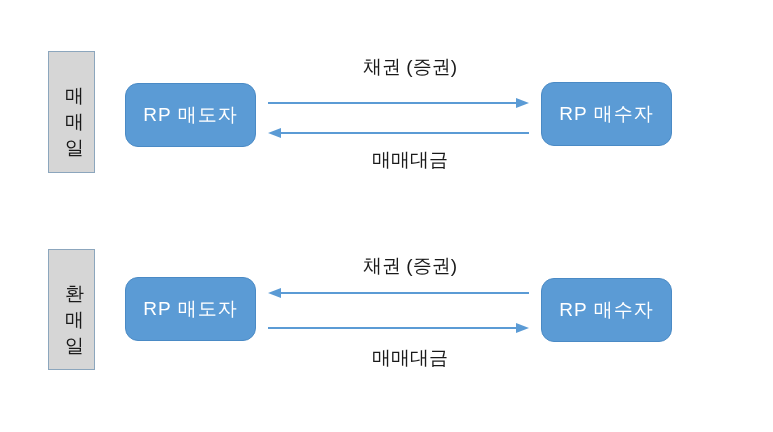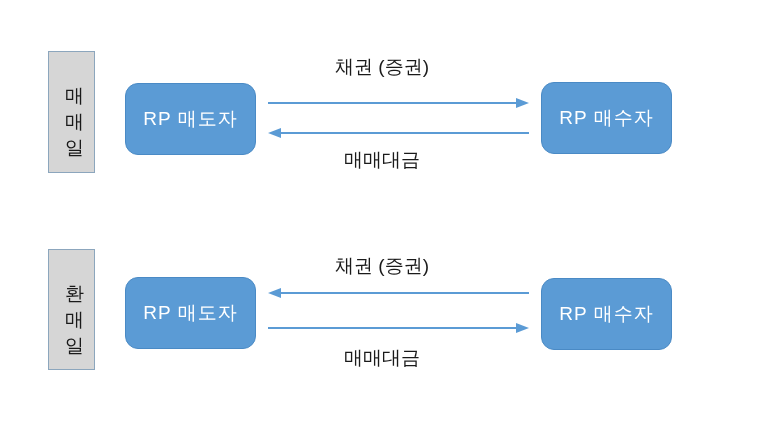"채권 (증권)" .flow-label { left: 252px -> 280px }
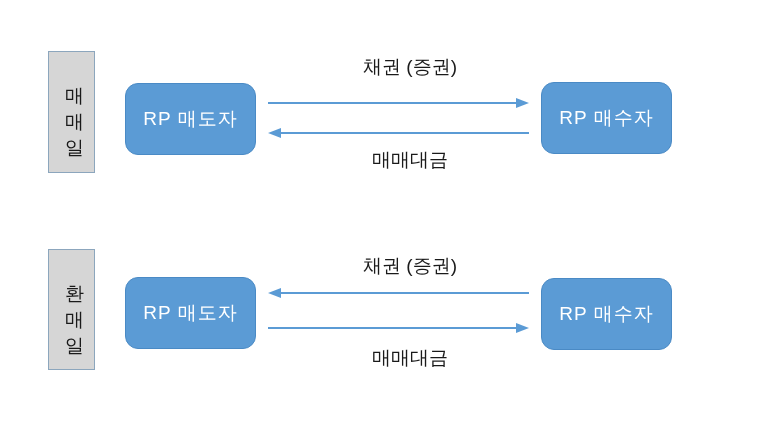"RP 매도자" .actor-box { height: 72px -> 64px }
